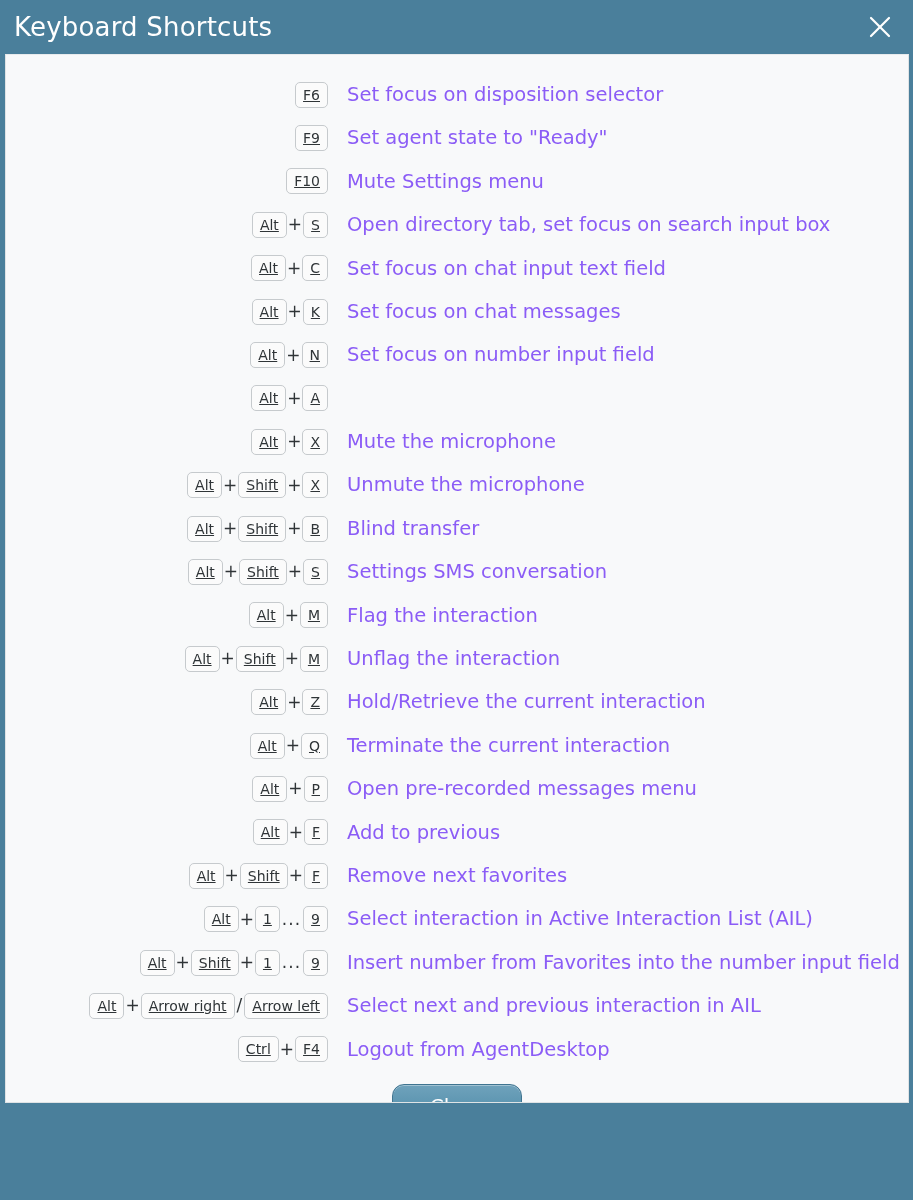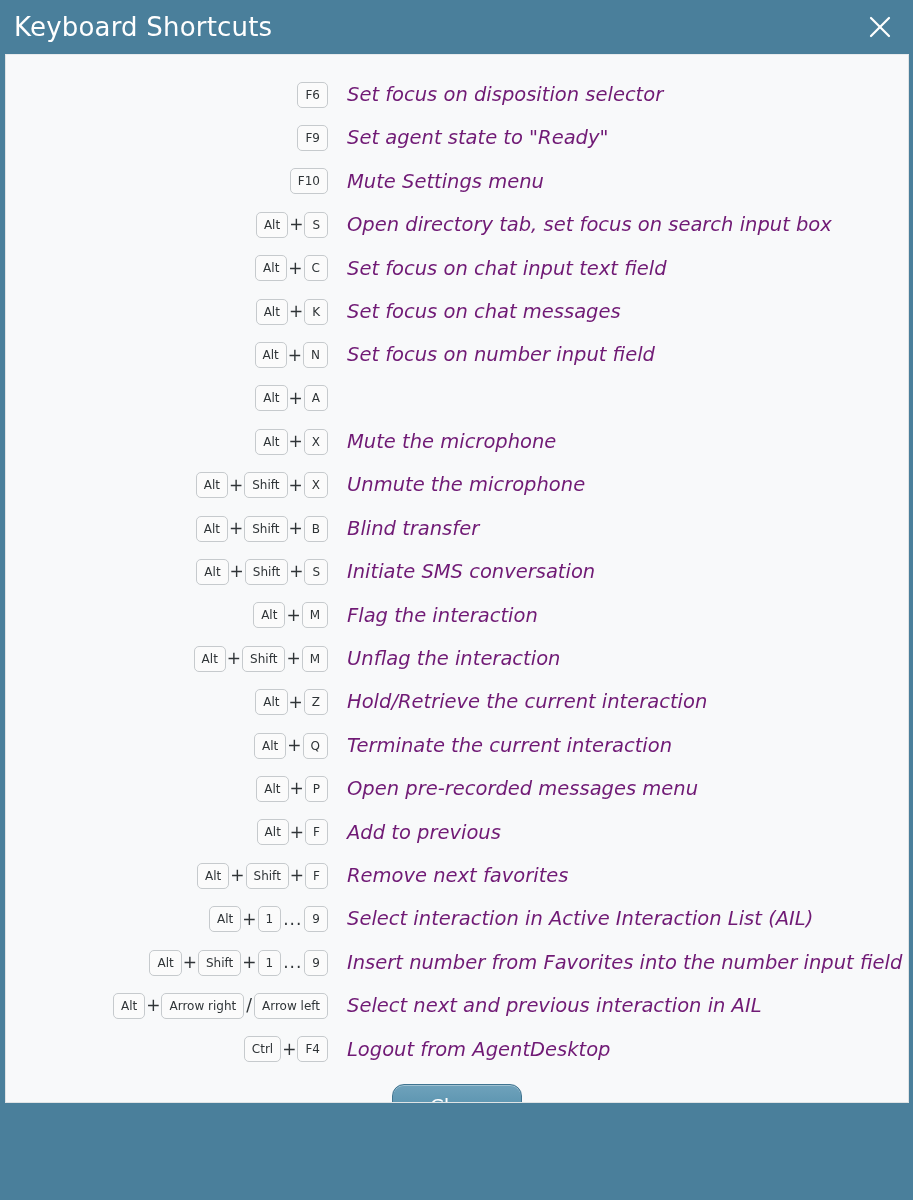"F6" .key { font-size: 12px -> 14px; text-decoration: none -> underline }
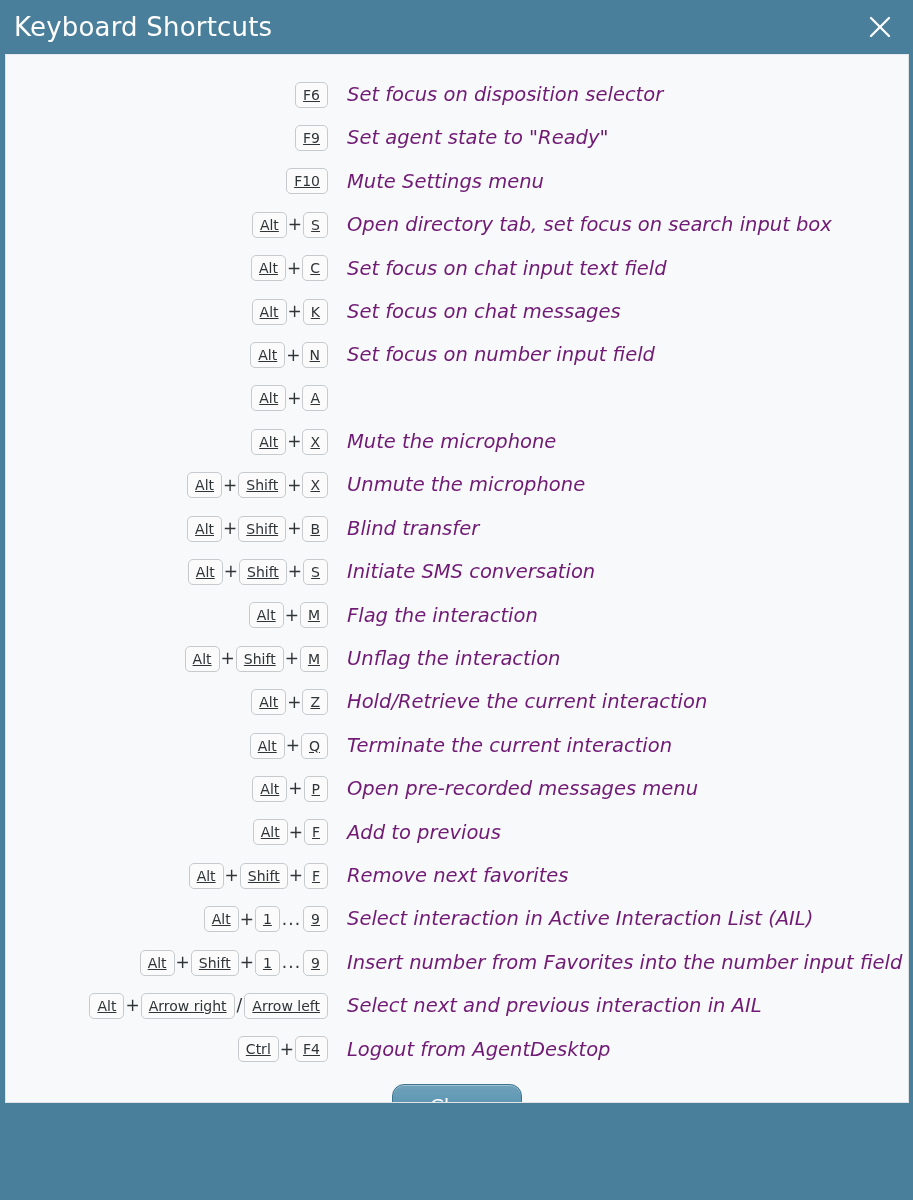"Set focus on disposition selector" .desc-cell { color: #701a75 -> #8b5cf6; font-style: italic -> none }
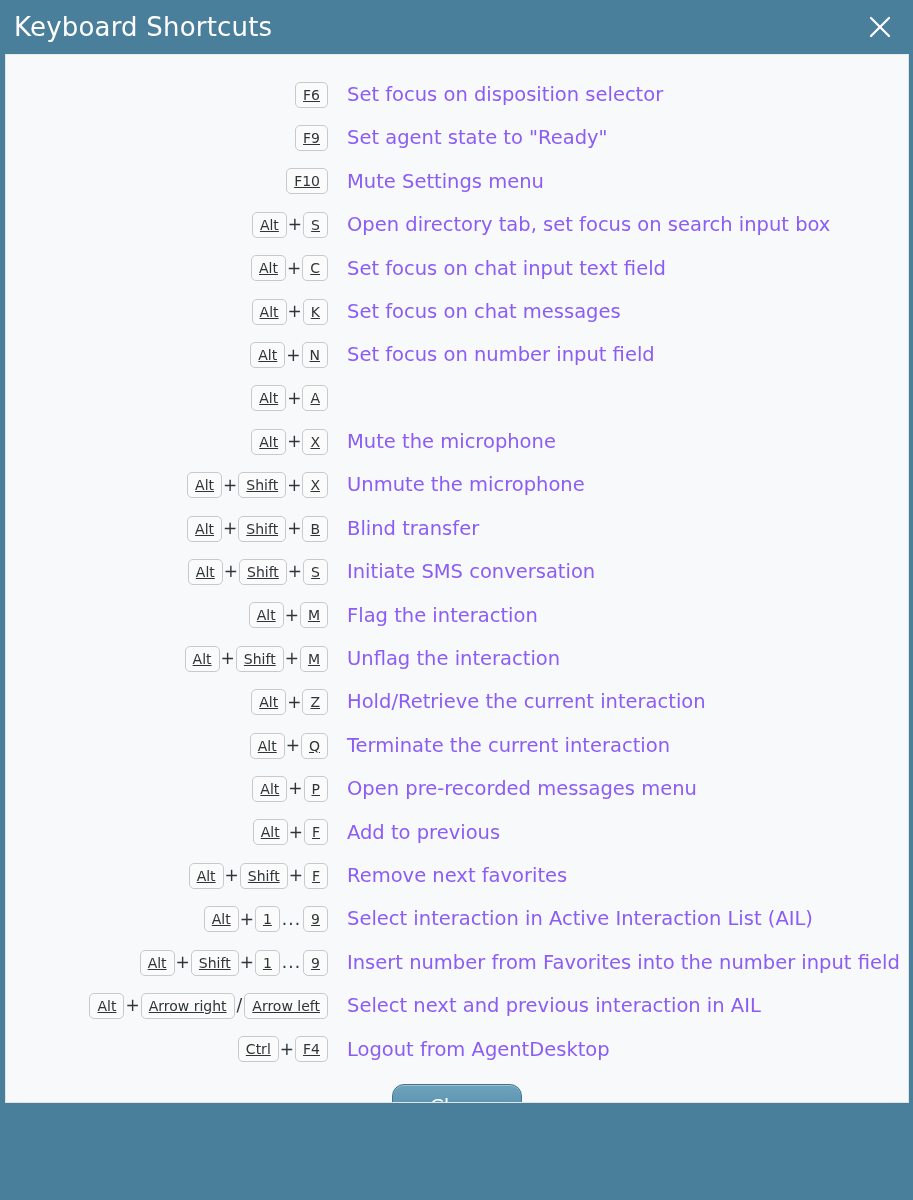"Initiate SMS conversation" div.desc-cell { text: Initiate -> Settings }
